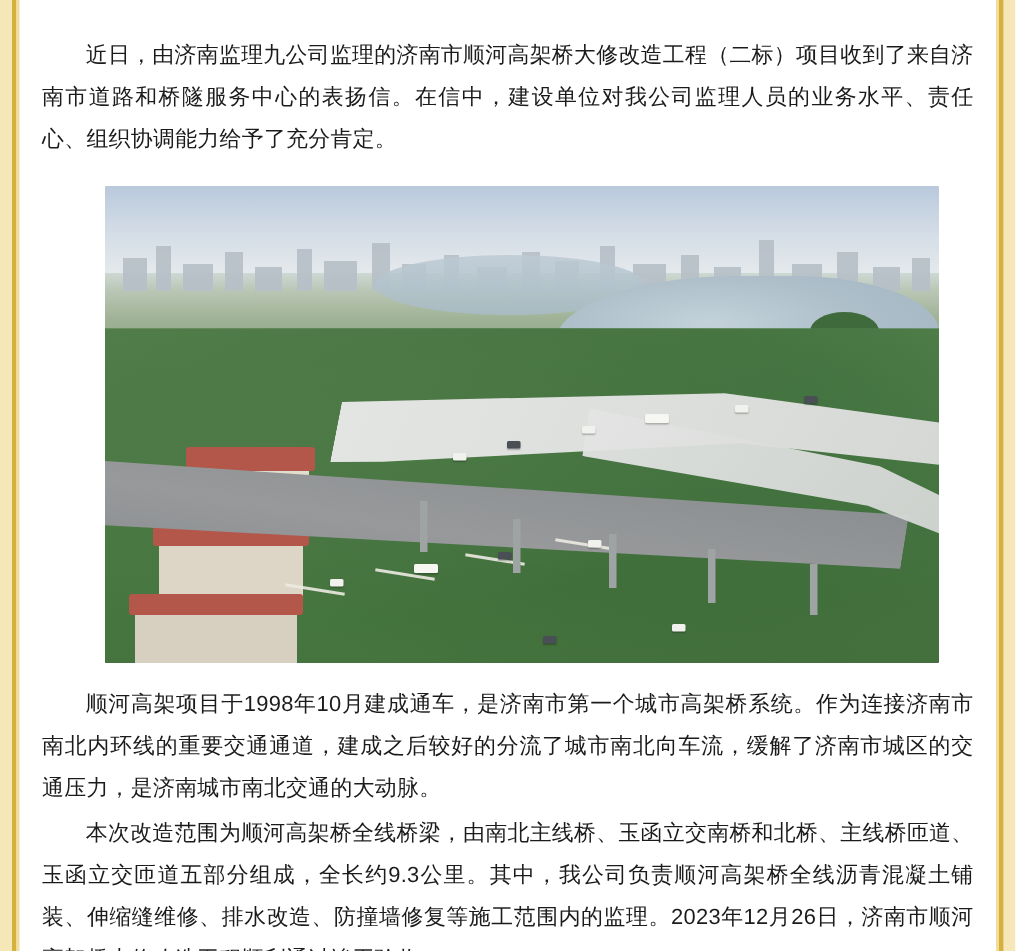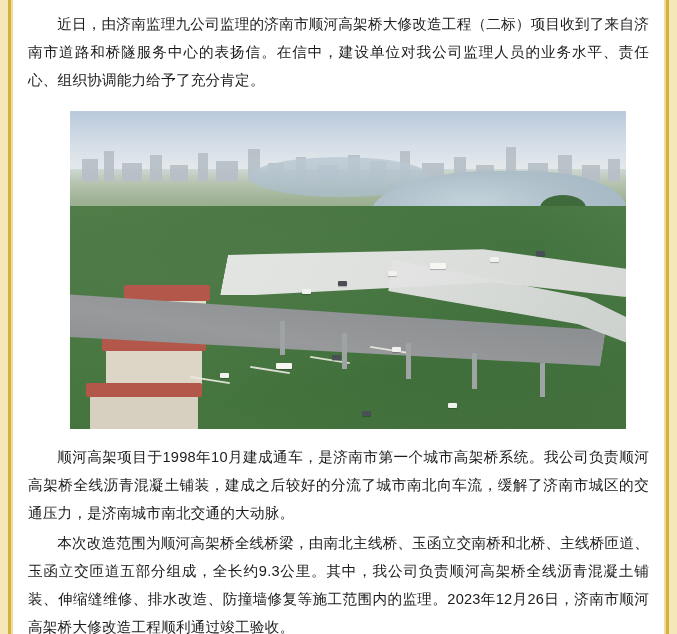"近日，由济南监理九公司监理的济南市顺河高架桥大修改造工程（二标）项目收到了来自济" .content { top: 0 -> 13px }
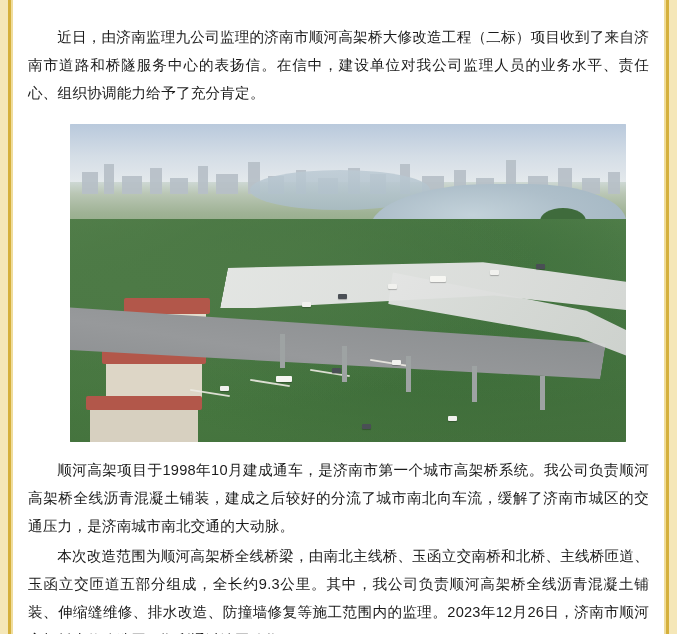"顺河高架项目于1998年10月建成通车，是济南市第一个城市高架桥系统。我公司负责" p.para { text: 我公司负责顺河高架桥全线沥青混凝土铺装 -> 作为连接济南市南北内环线的重要交通通道 }
